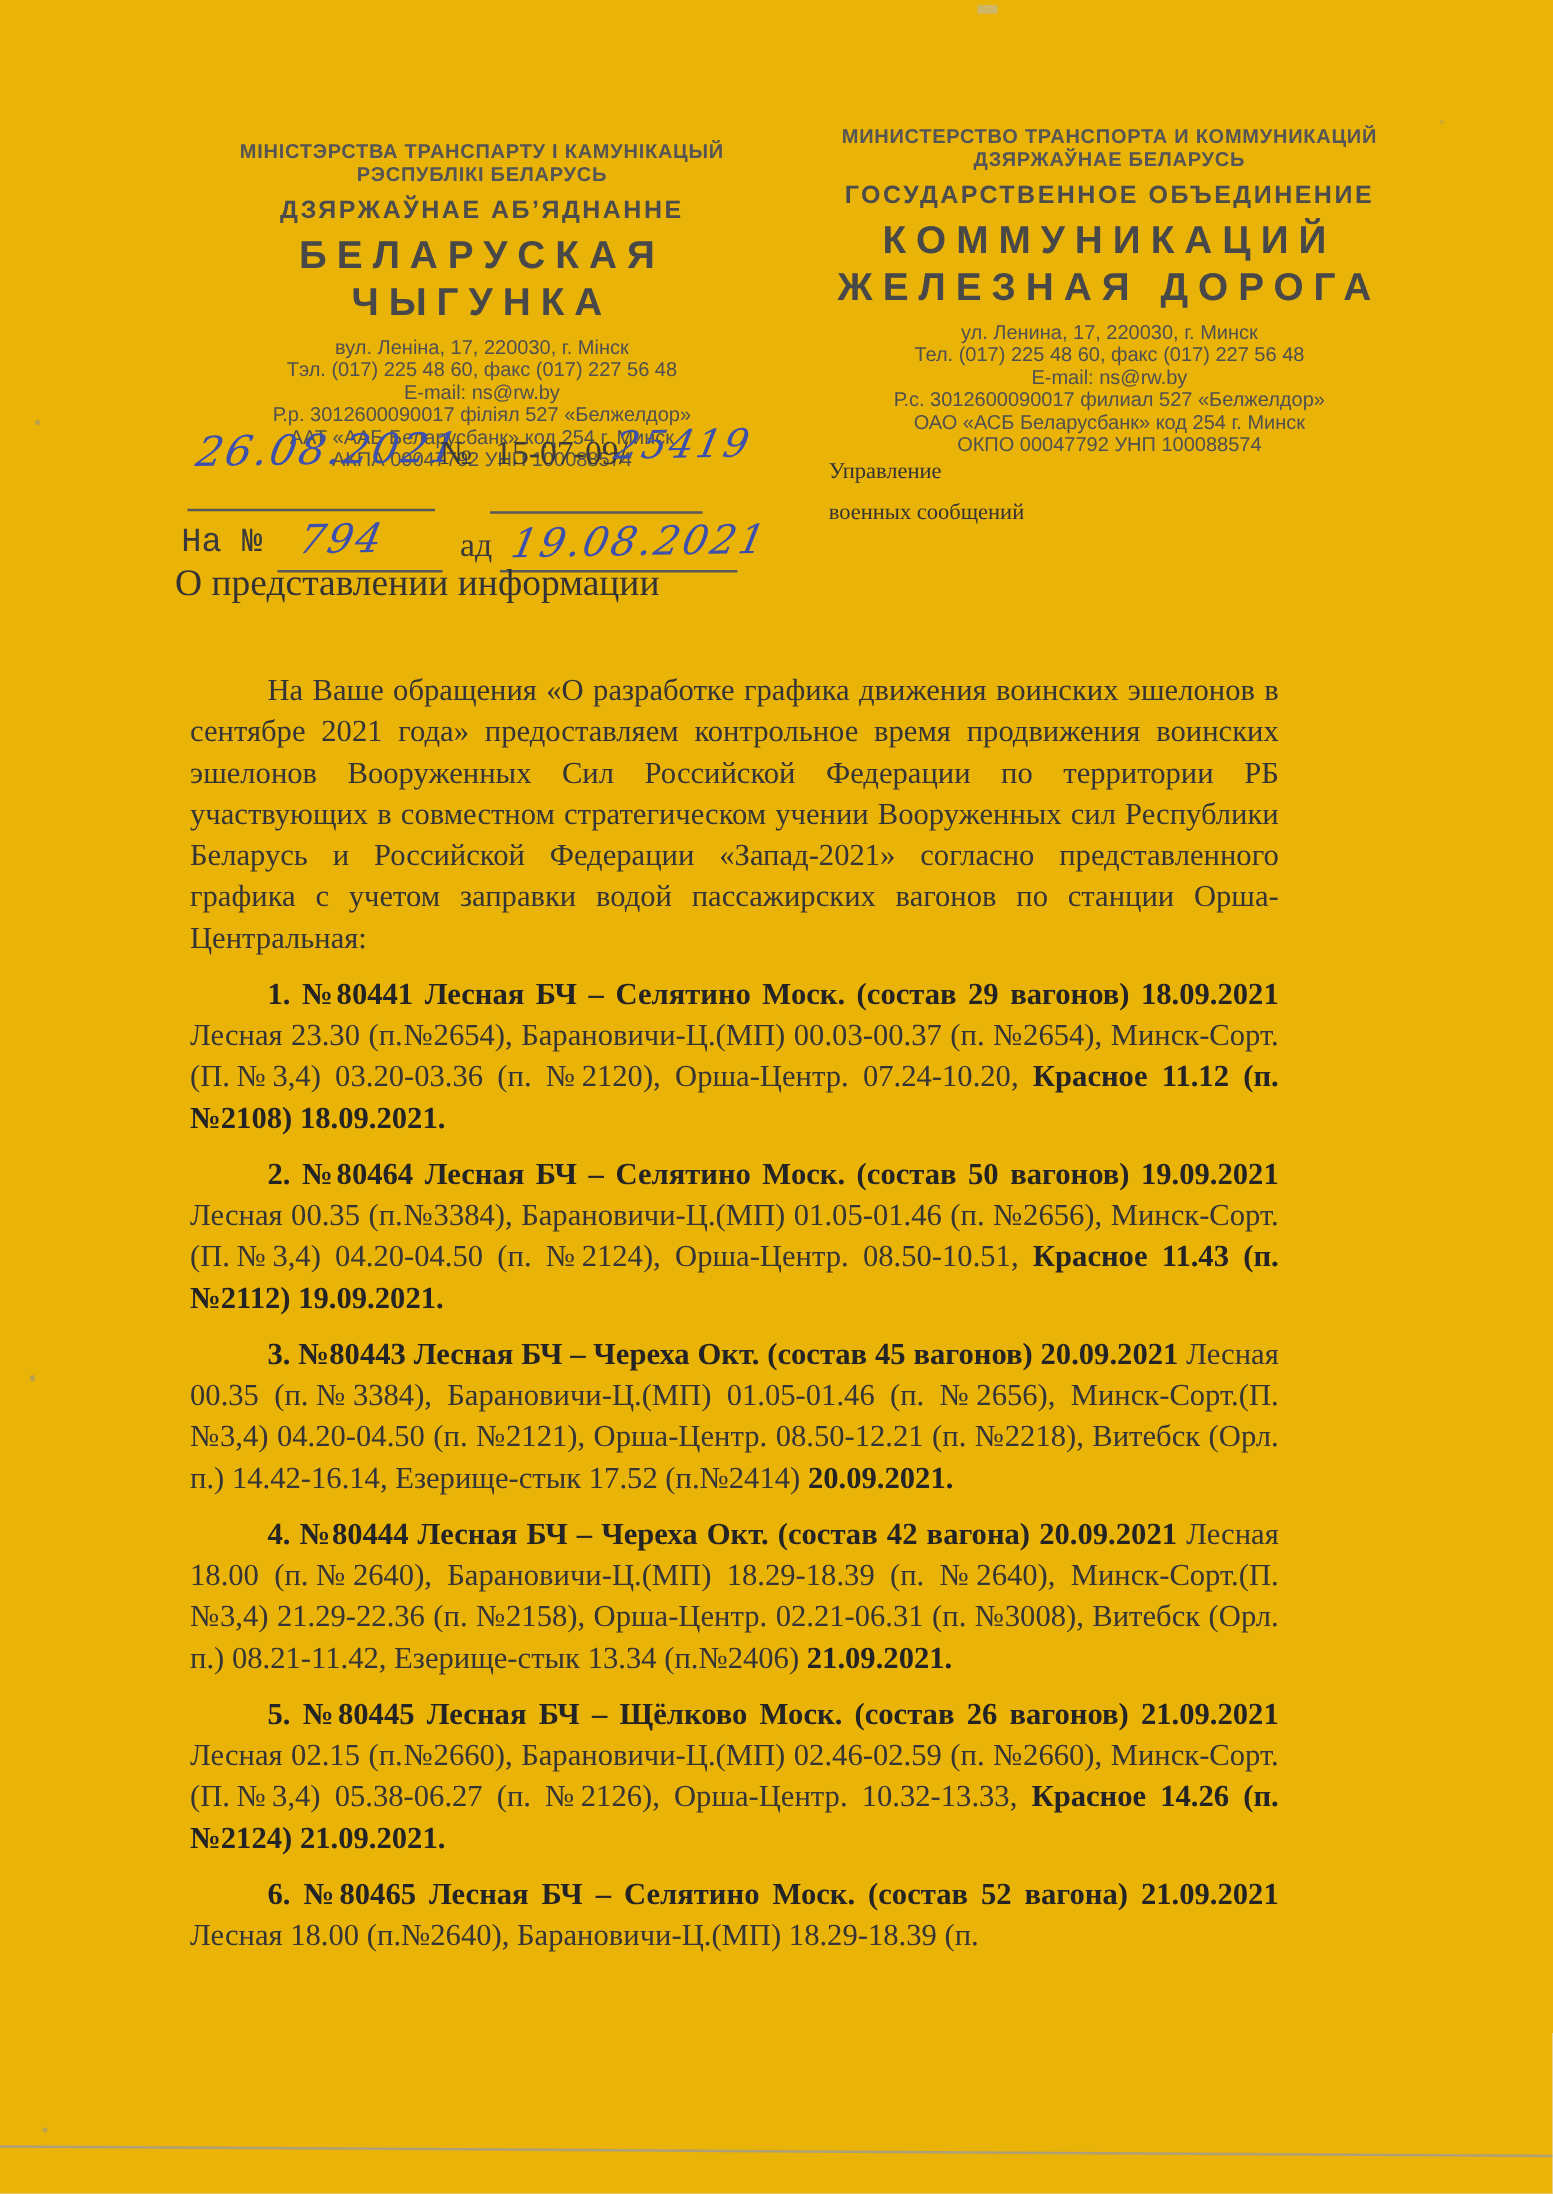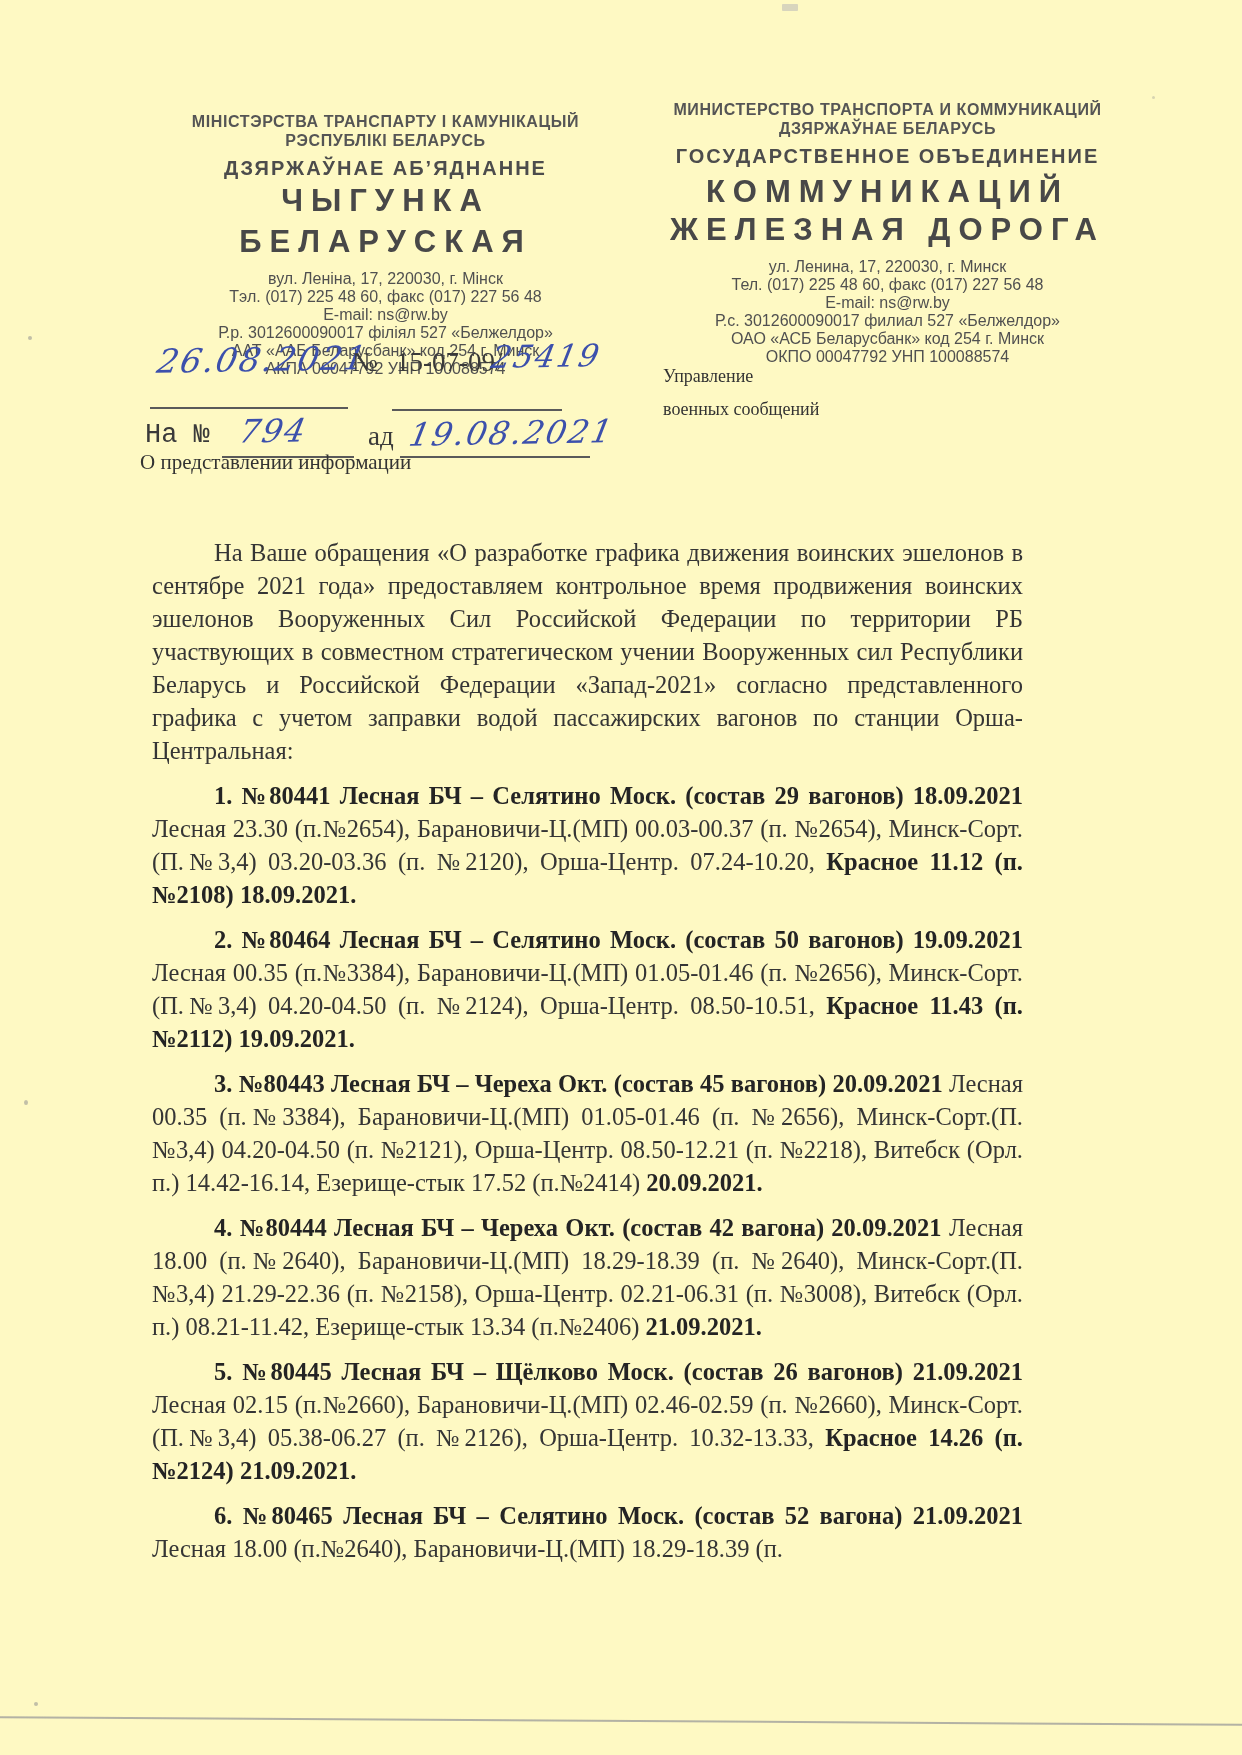"МІНІСТЭРСТВА ТРАНСПАРТУ І КАМУНІКАЦЫЙ" .page { background: #fef9c3 -> #eab308 }
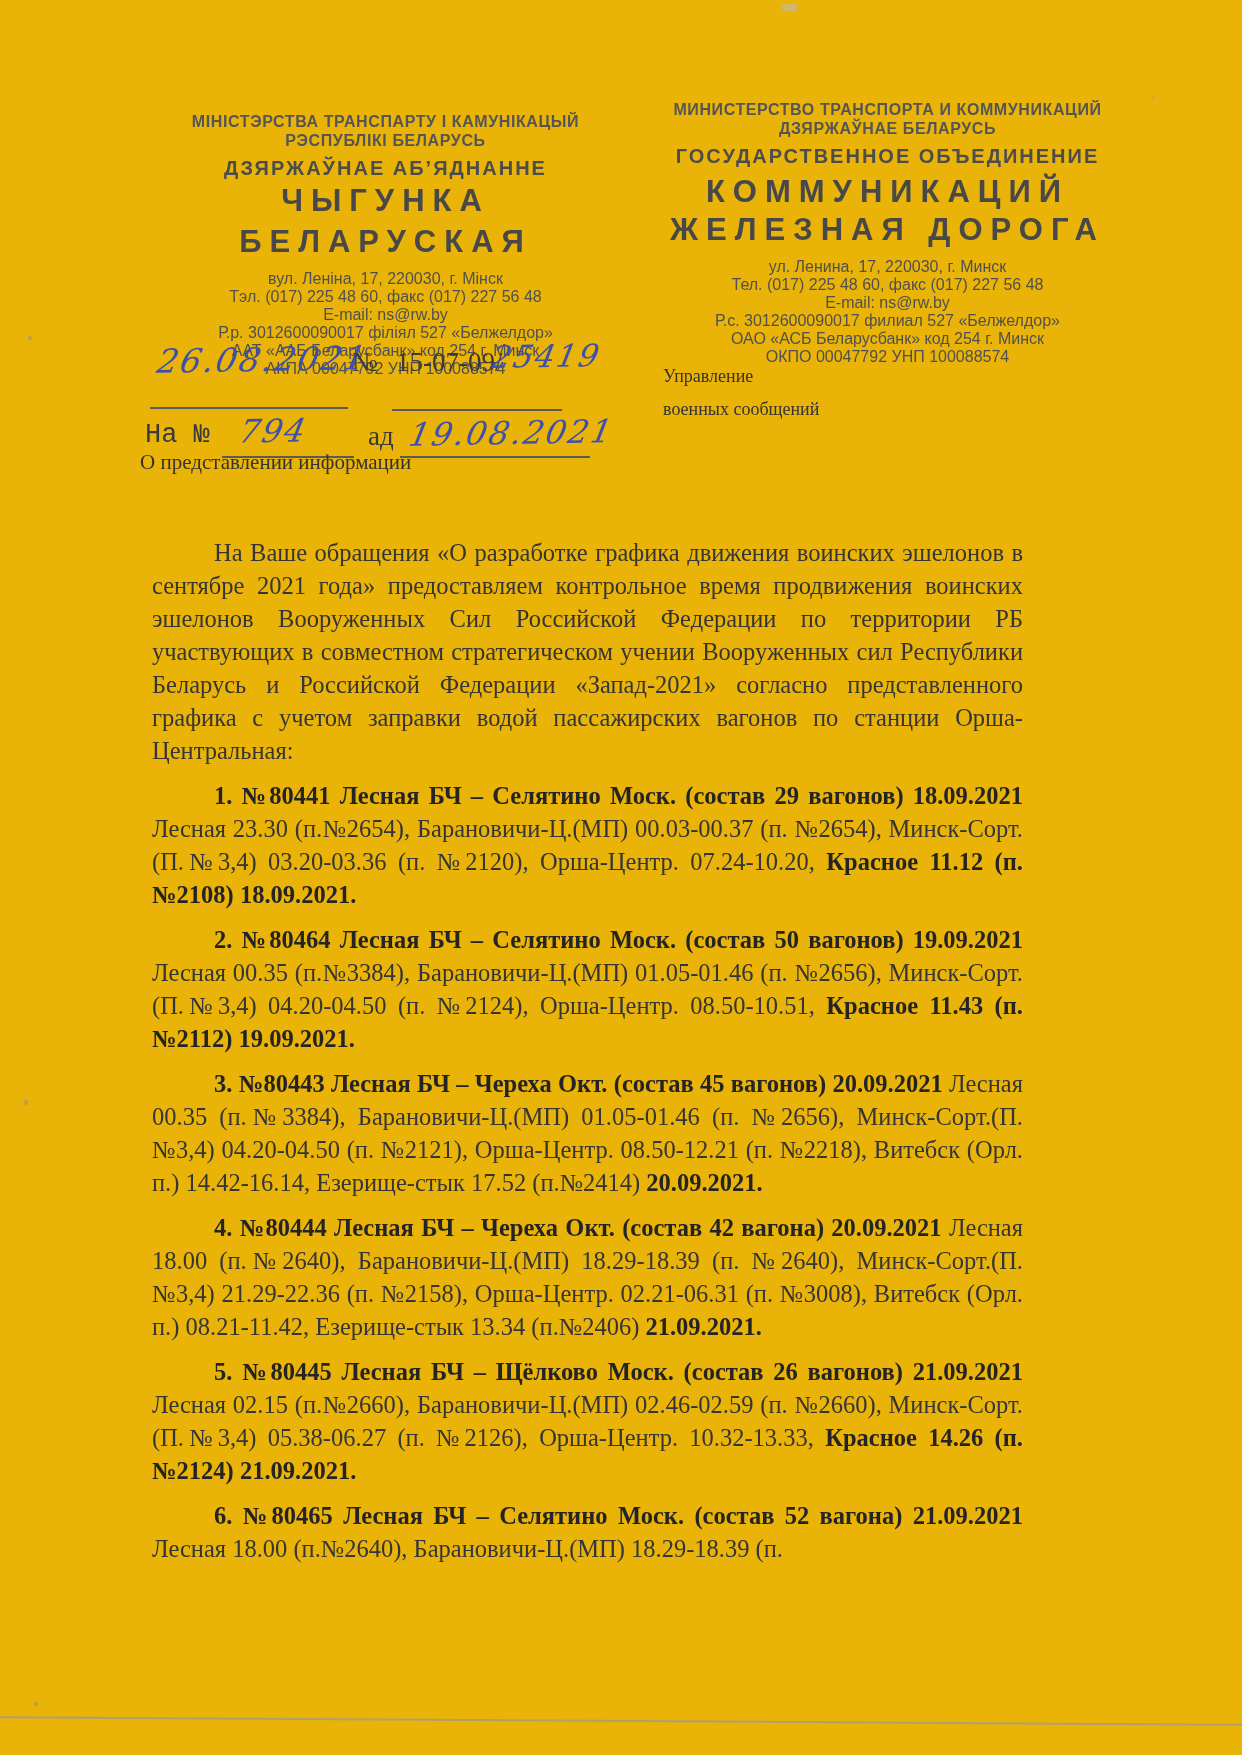"ЧЫГУНКА" div.lh-name { order: before "БЕЛАРУСКАЯ" -> after "БЕЛАРУСКАЯ" }
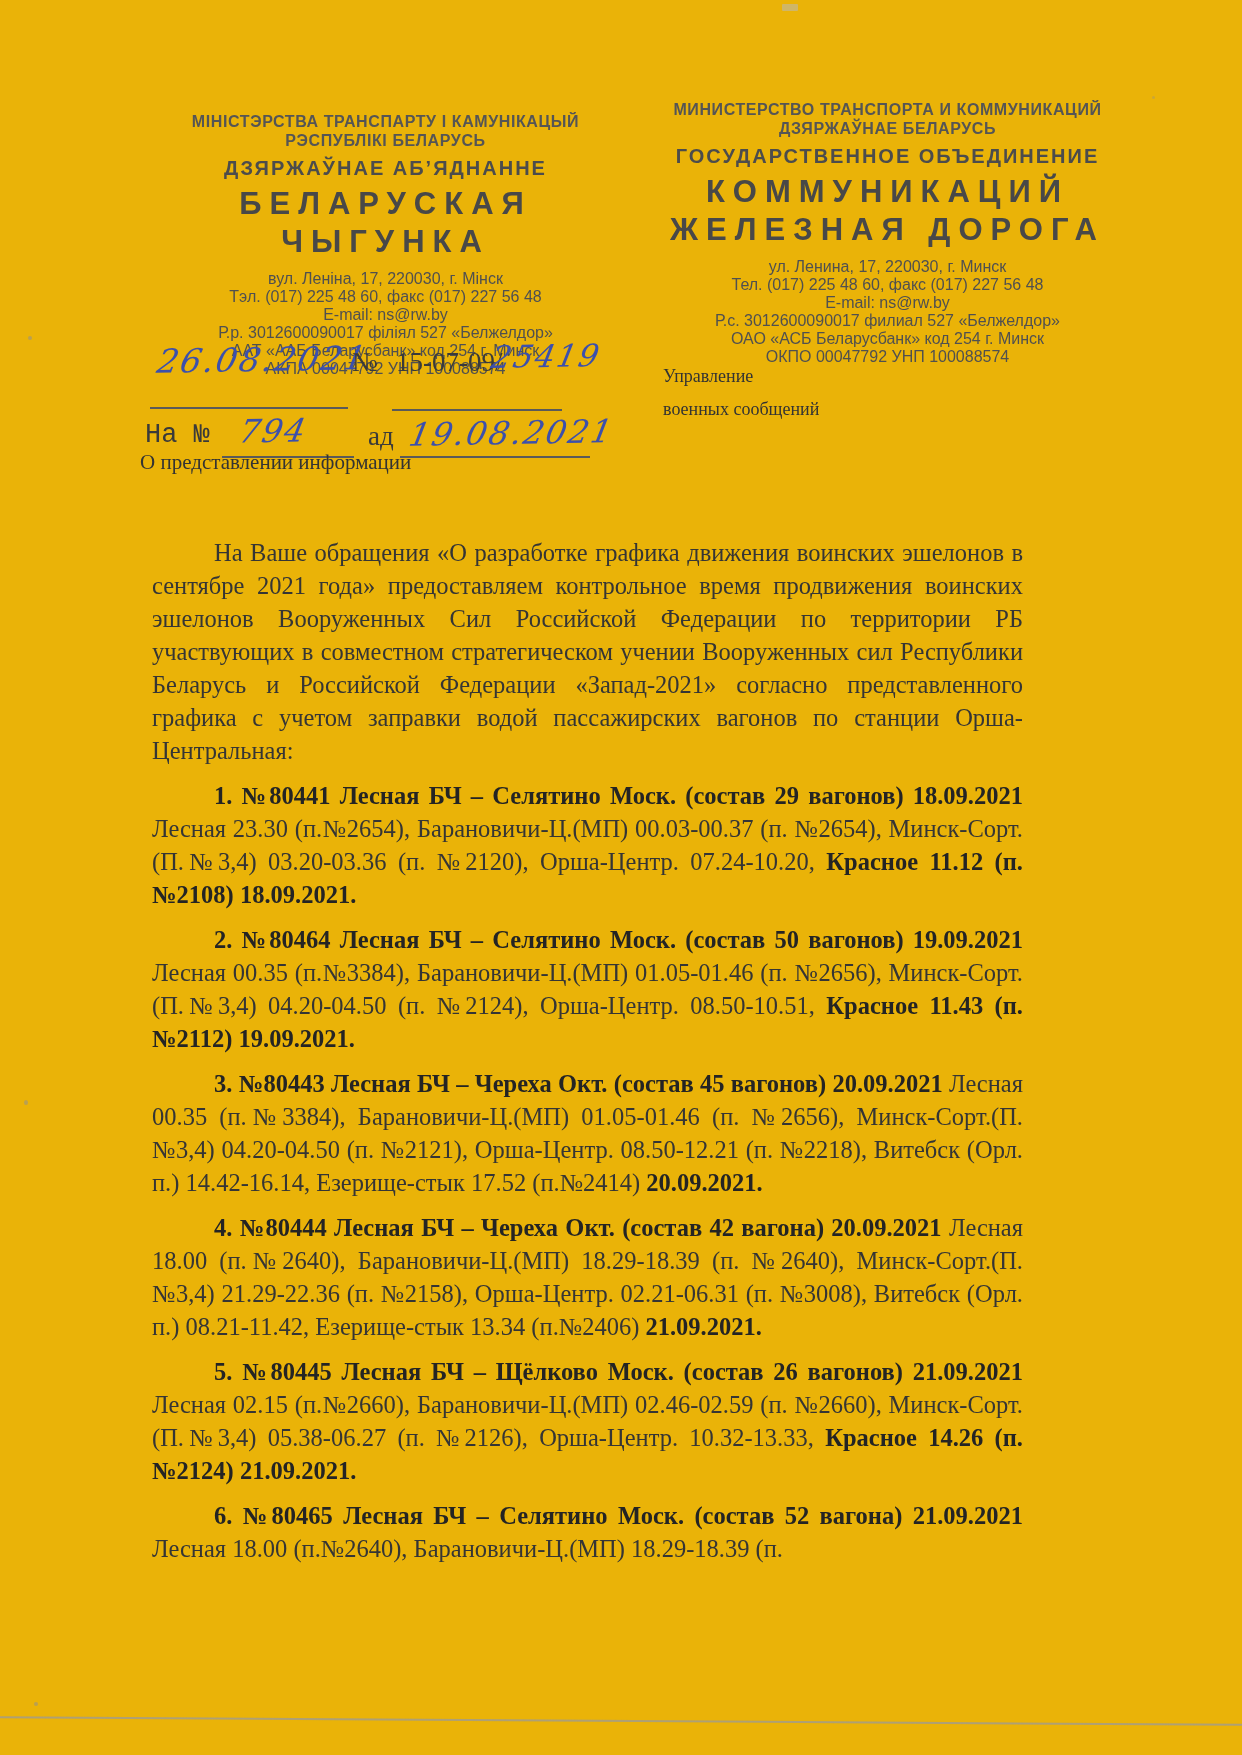"О представлении информации" .subject { font-size: 21px -> 30px }
